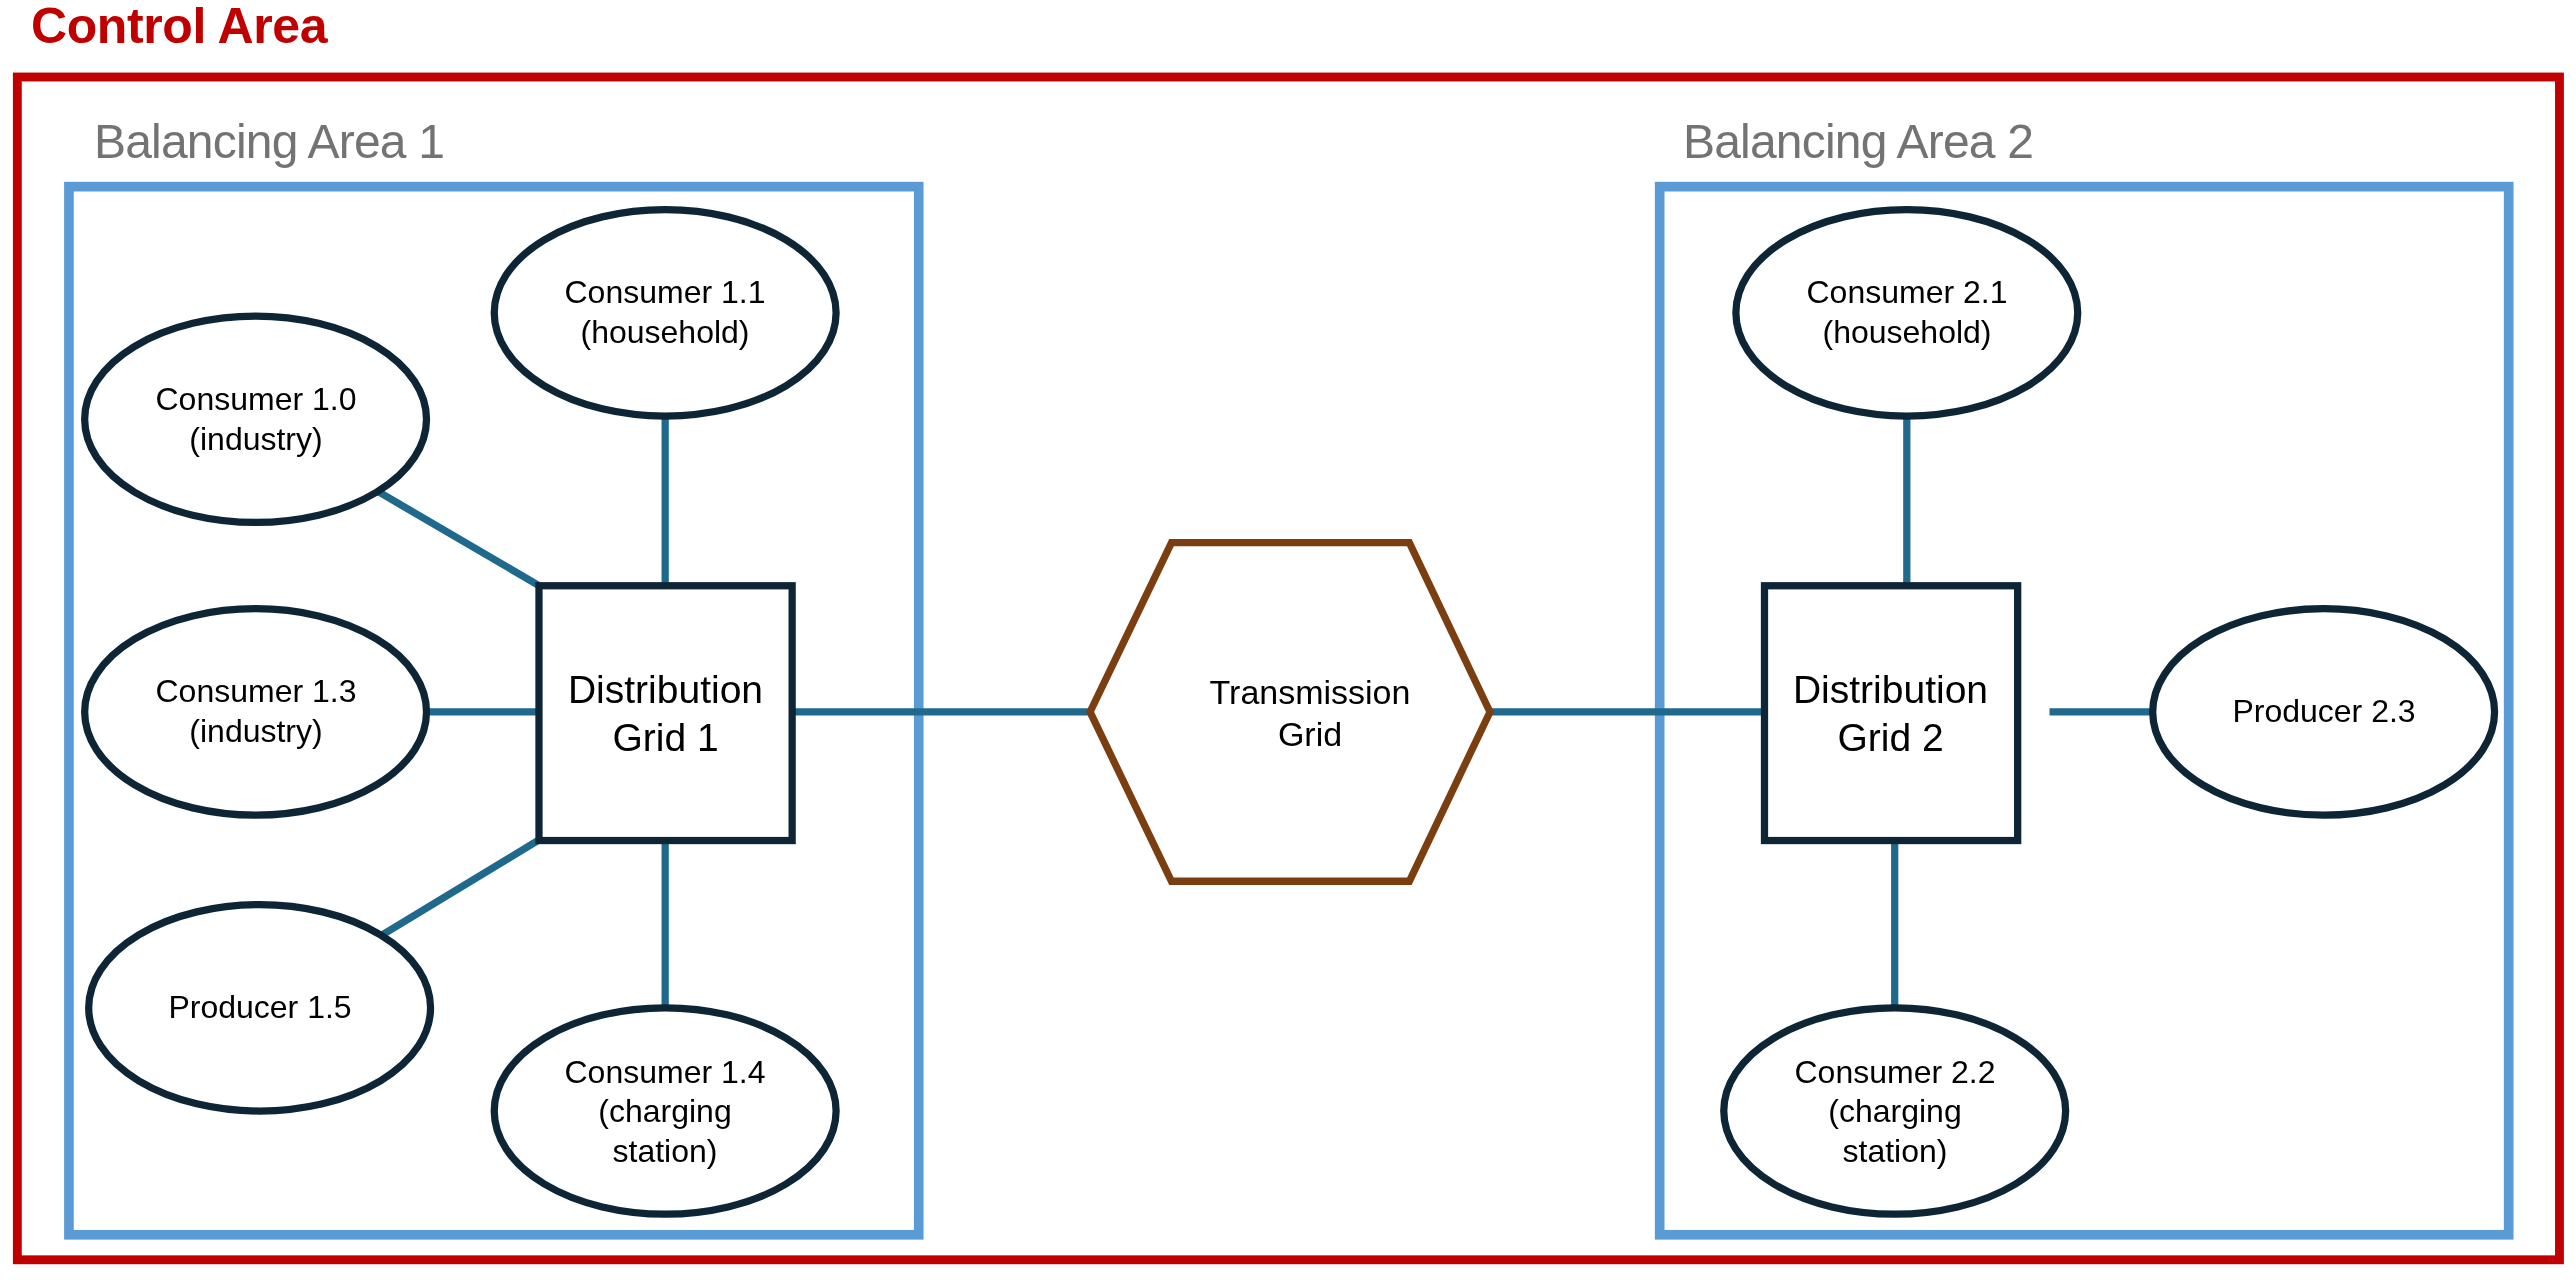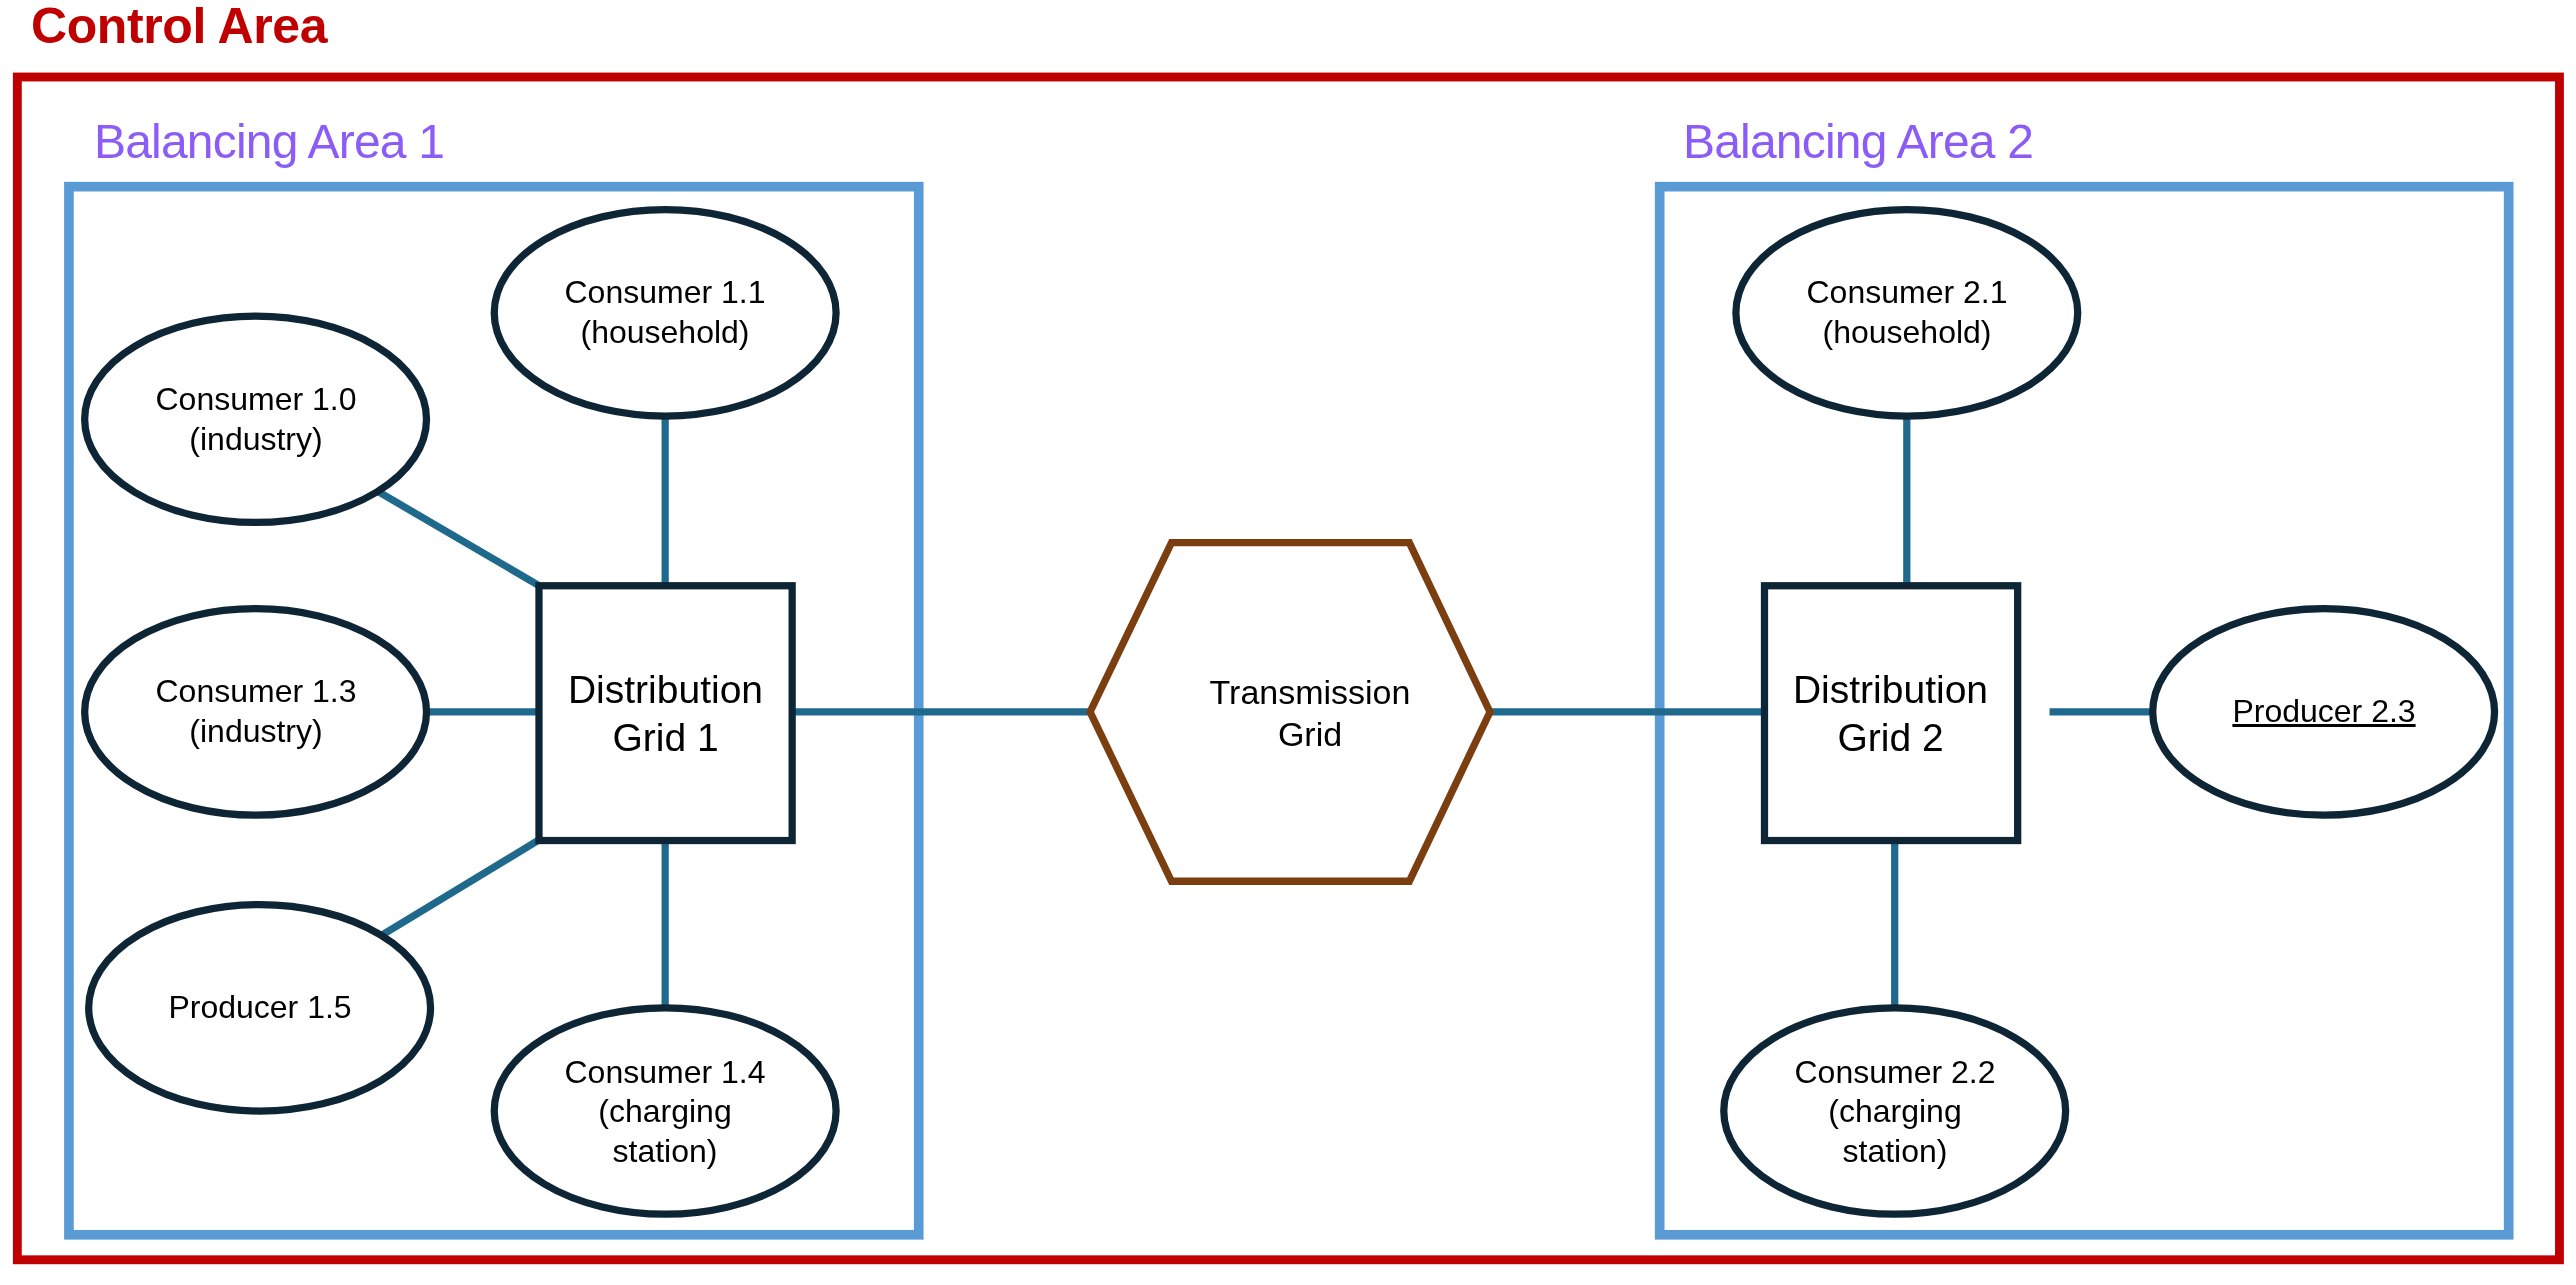"Balancing Area 1" .area-title { color: #8b5cf6 -> #737373 }
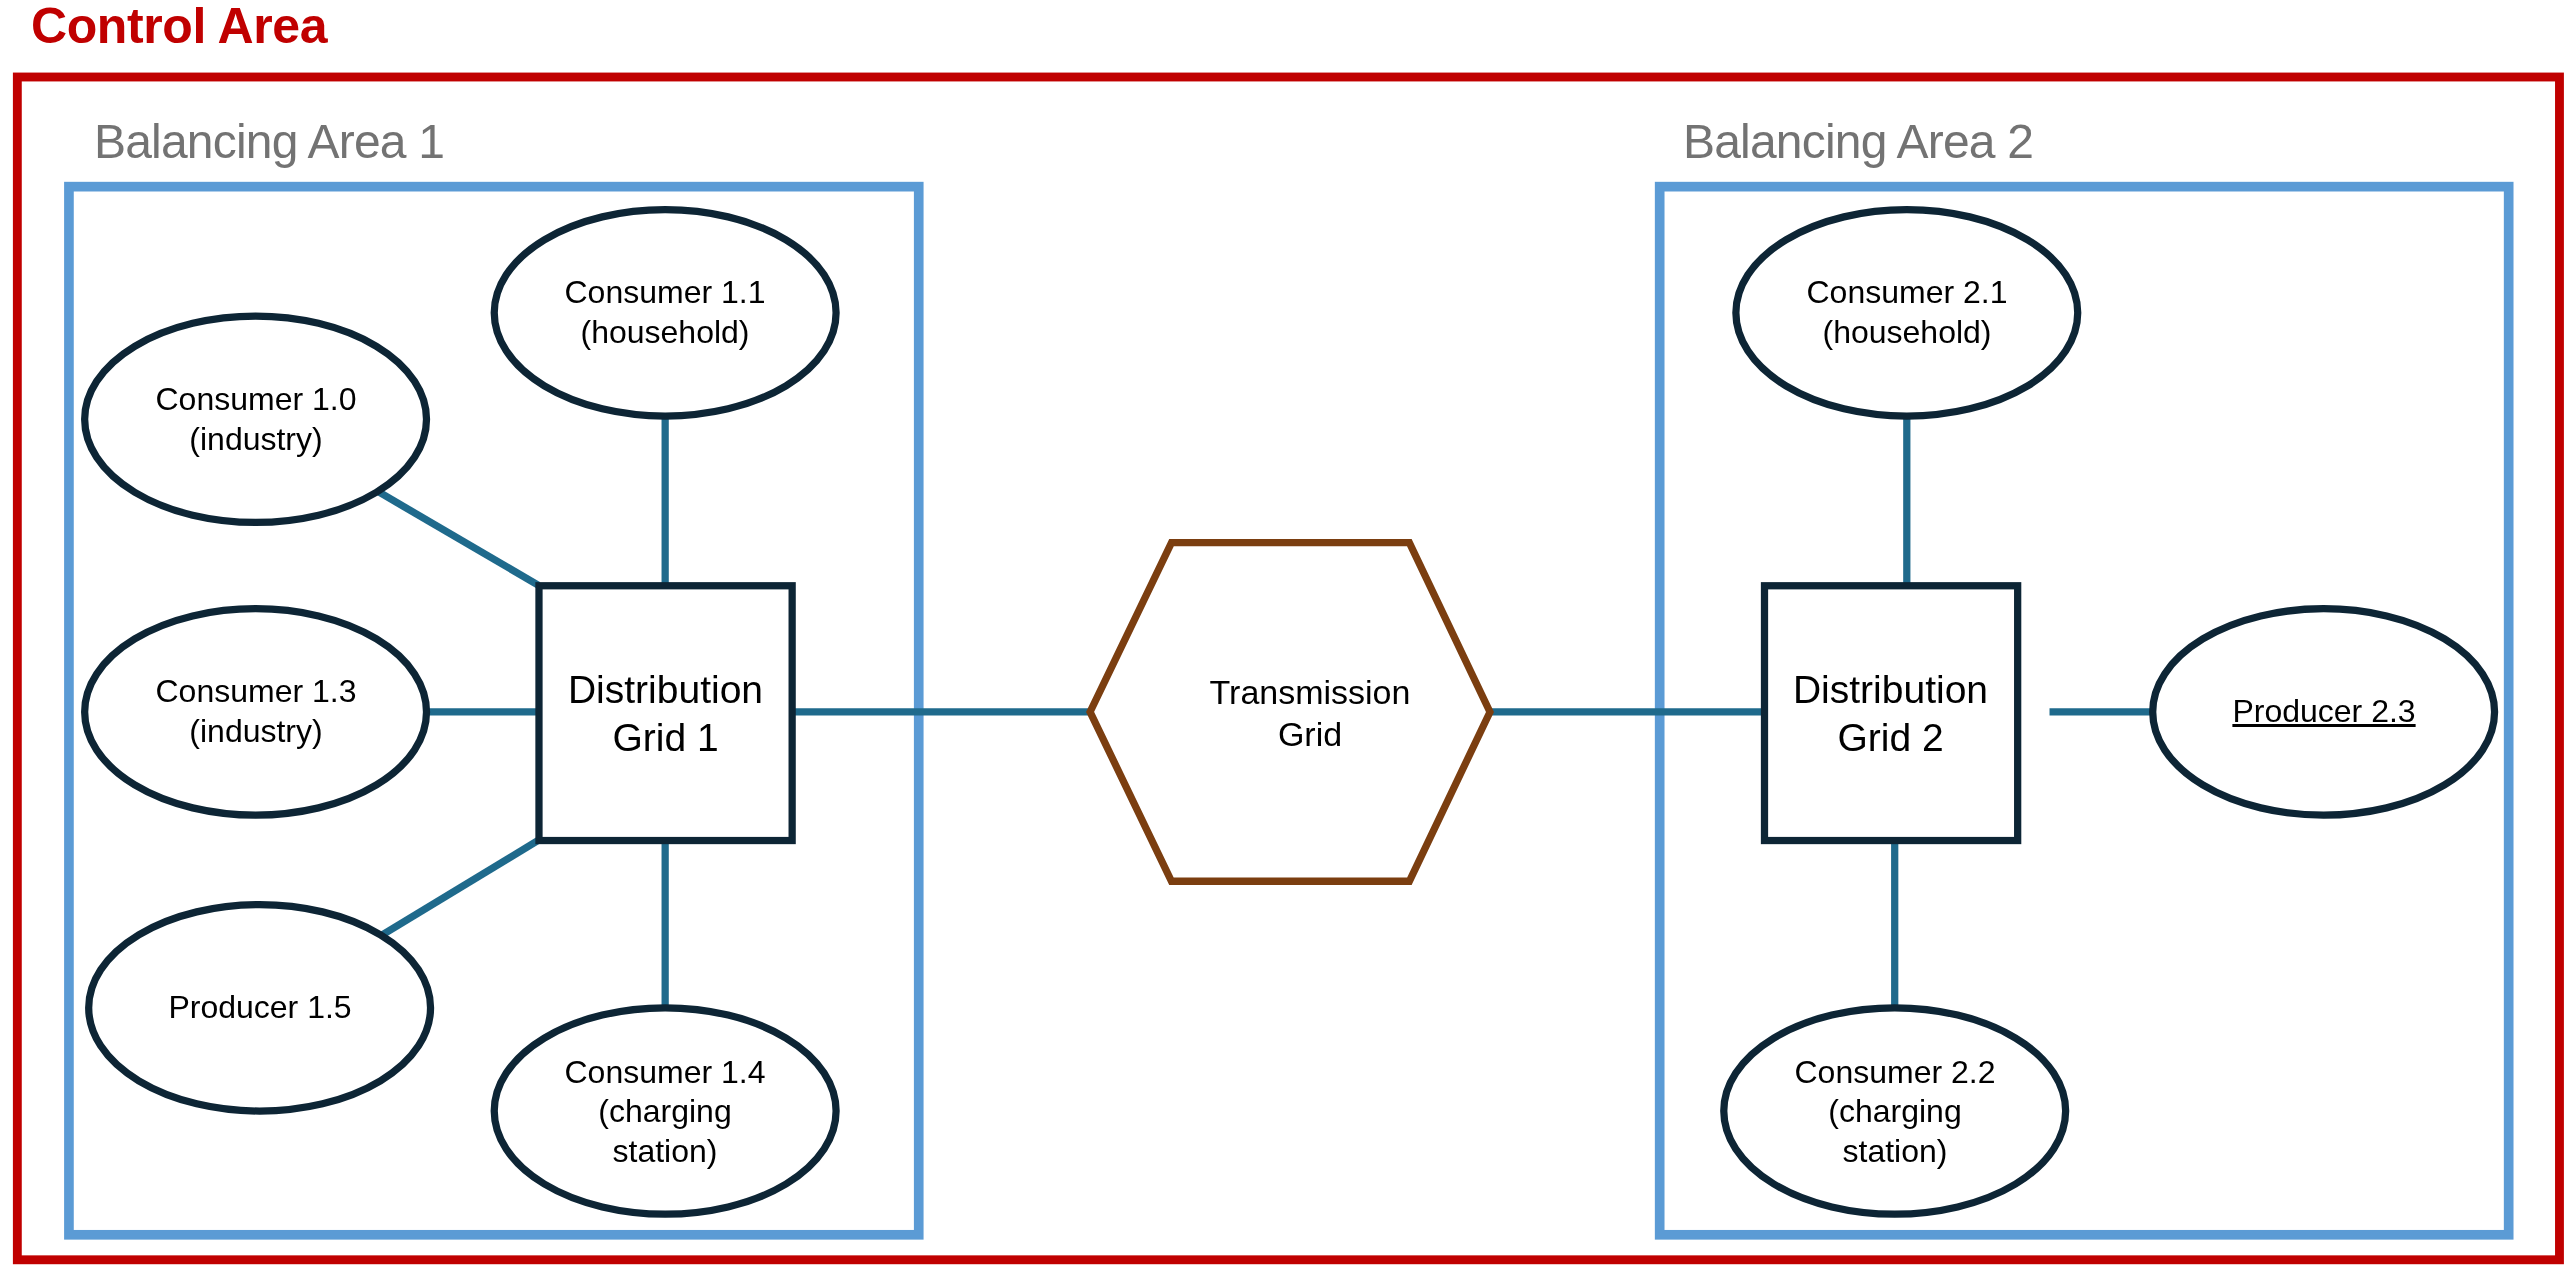"Producer 2.3" div.nodebox { text-decoration: underline -> none }
